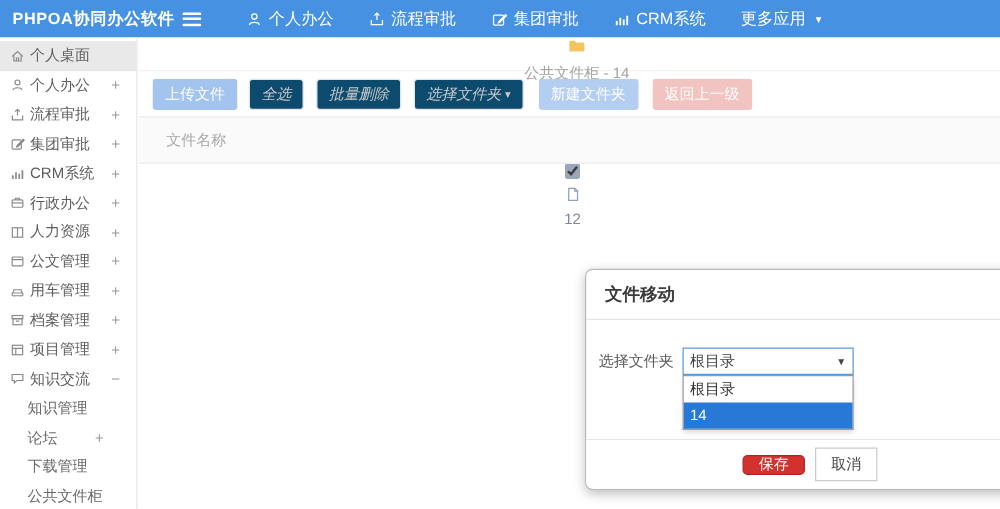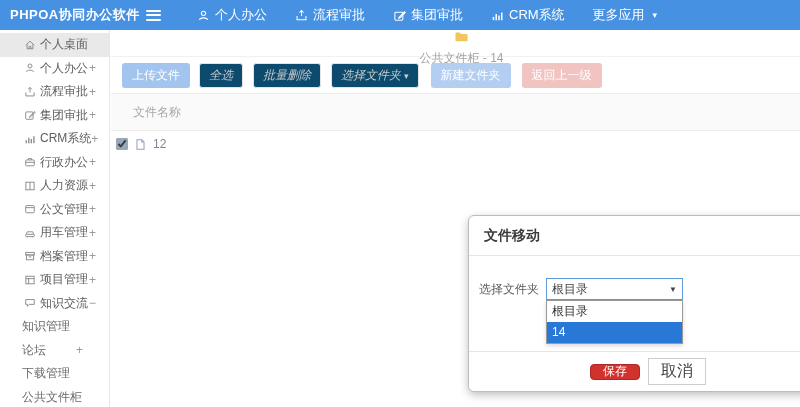"个人桌面" .side-item { padding-left: 24px -> 8px }
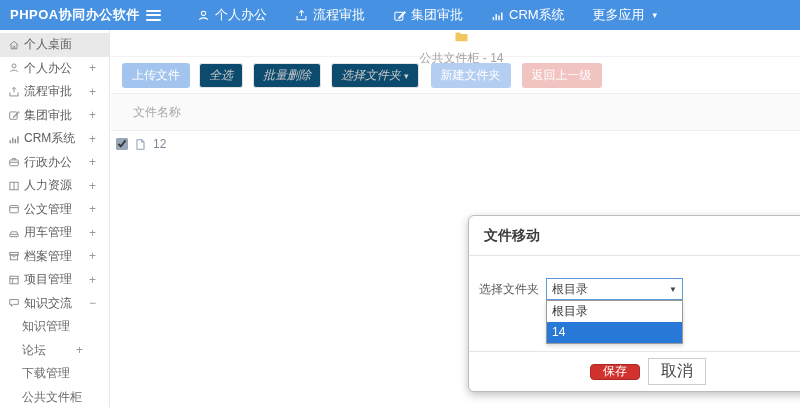"12" .file-row { flex-direction: none -> column }
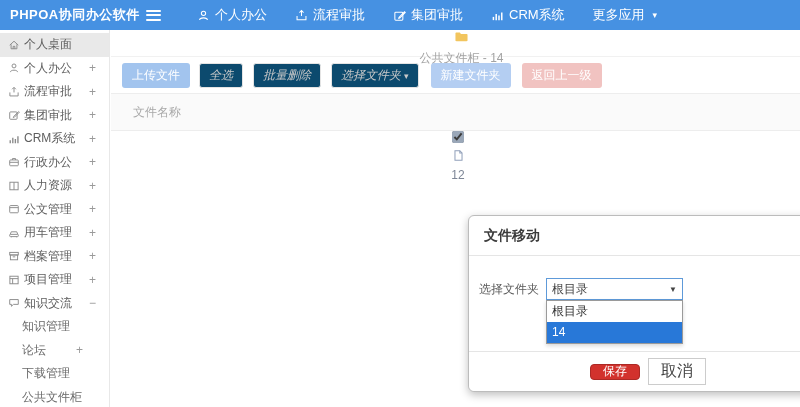"取消" .btn-cancel { font-size: 16px -> 12px }
